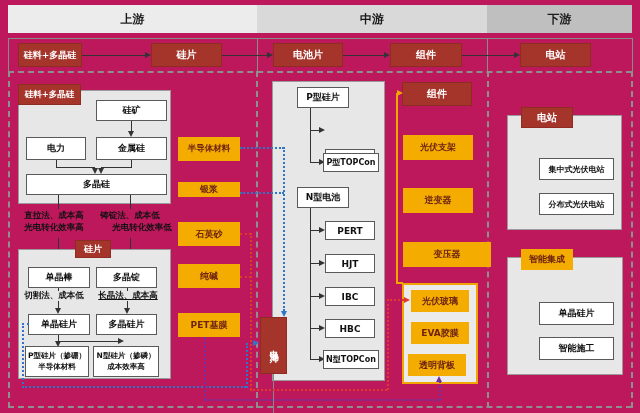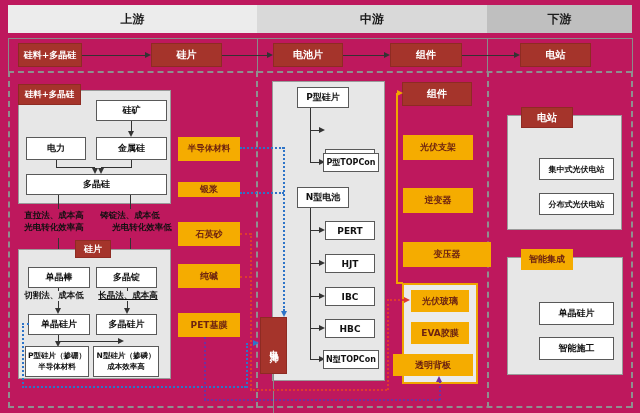"透明背板" div.yellow { left: 393px -> 408px; width: 80px -> 58px }
